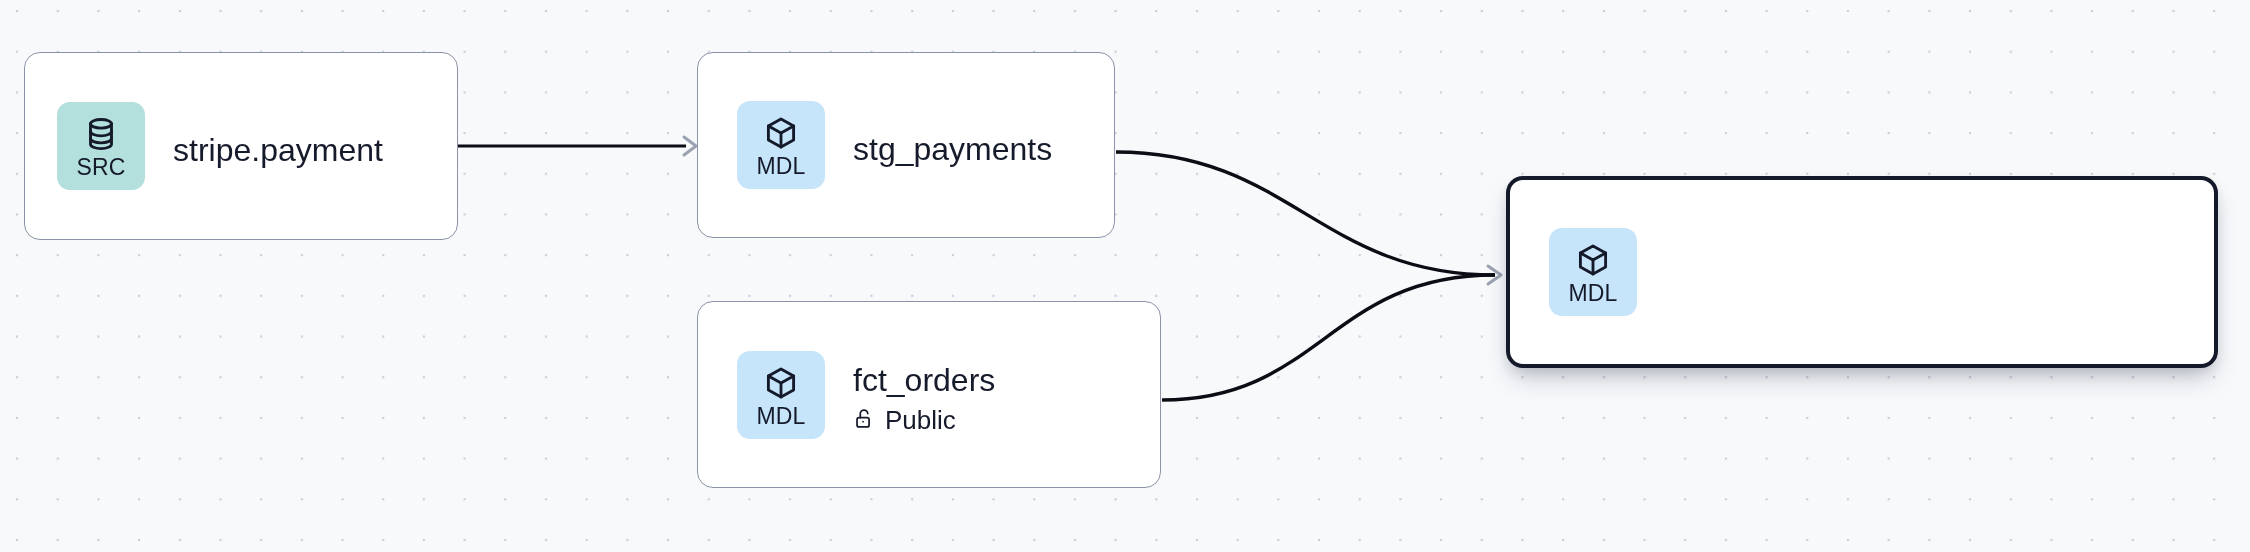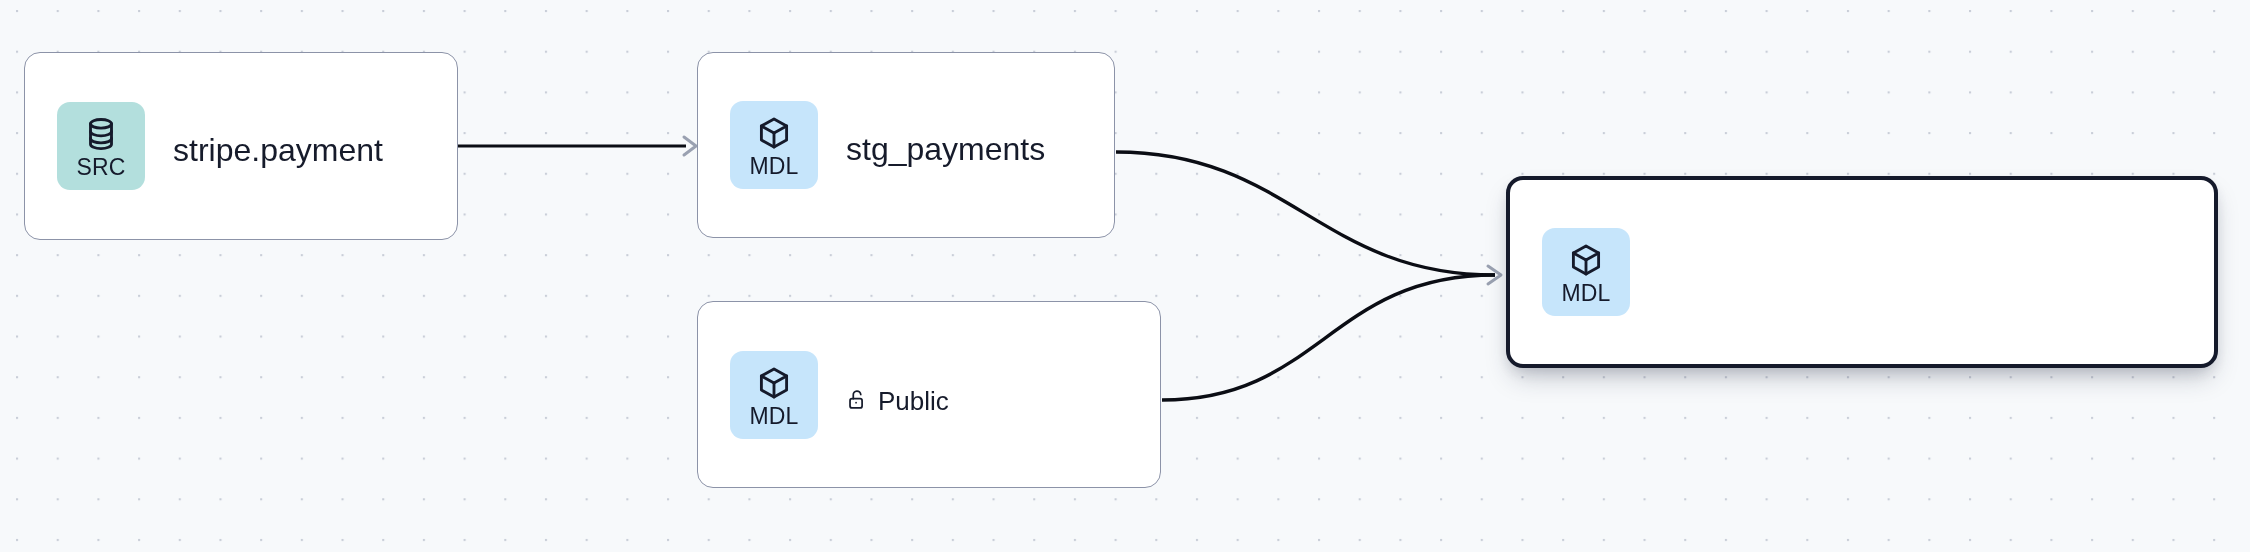"MDL" .badge.mdl { margin-left: none -> 7px }
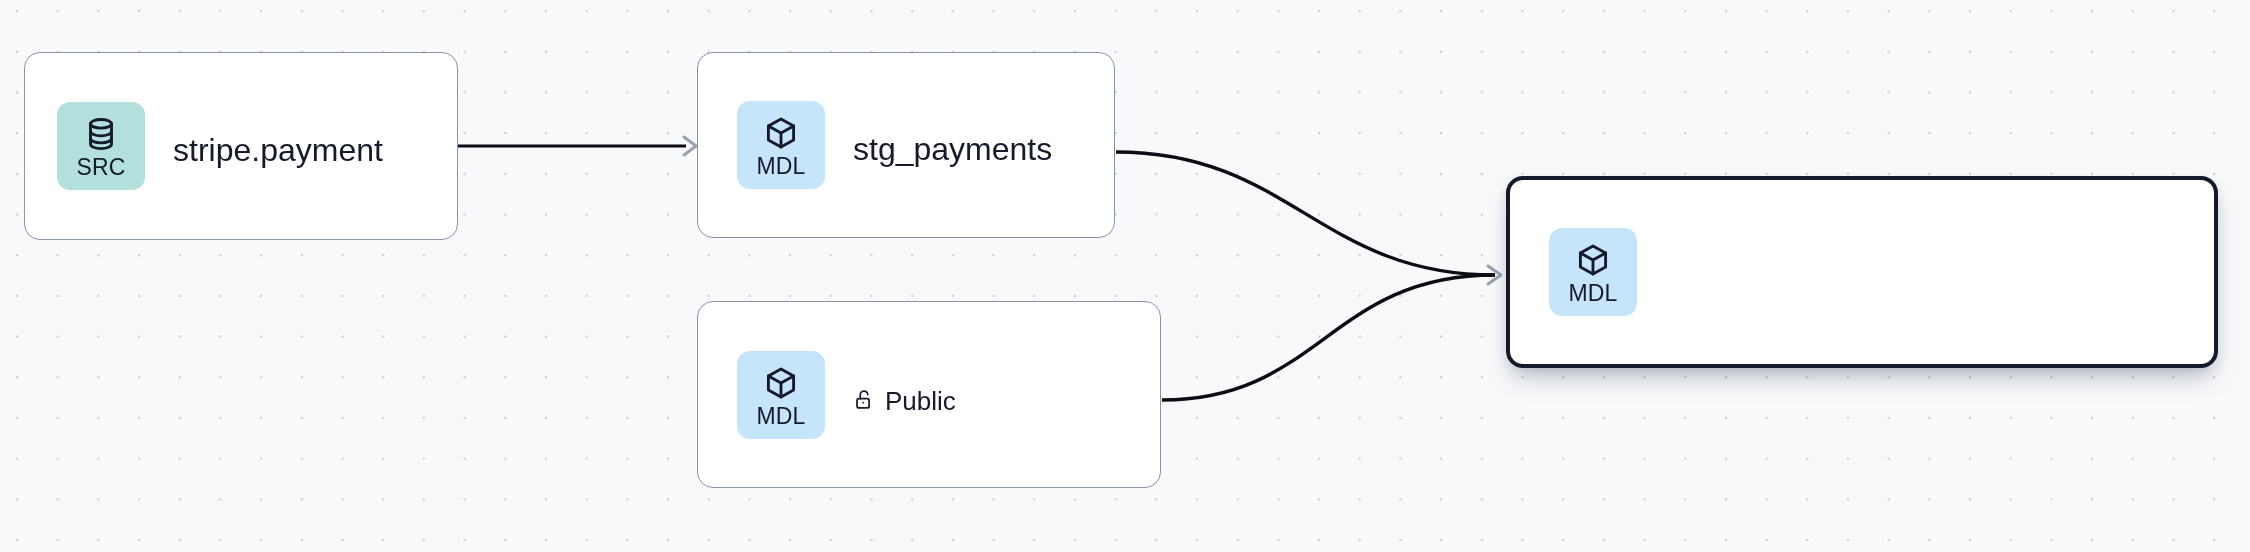"fct_orders" div.node-title { html: none -> <div>fct_orders</div> }
